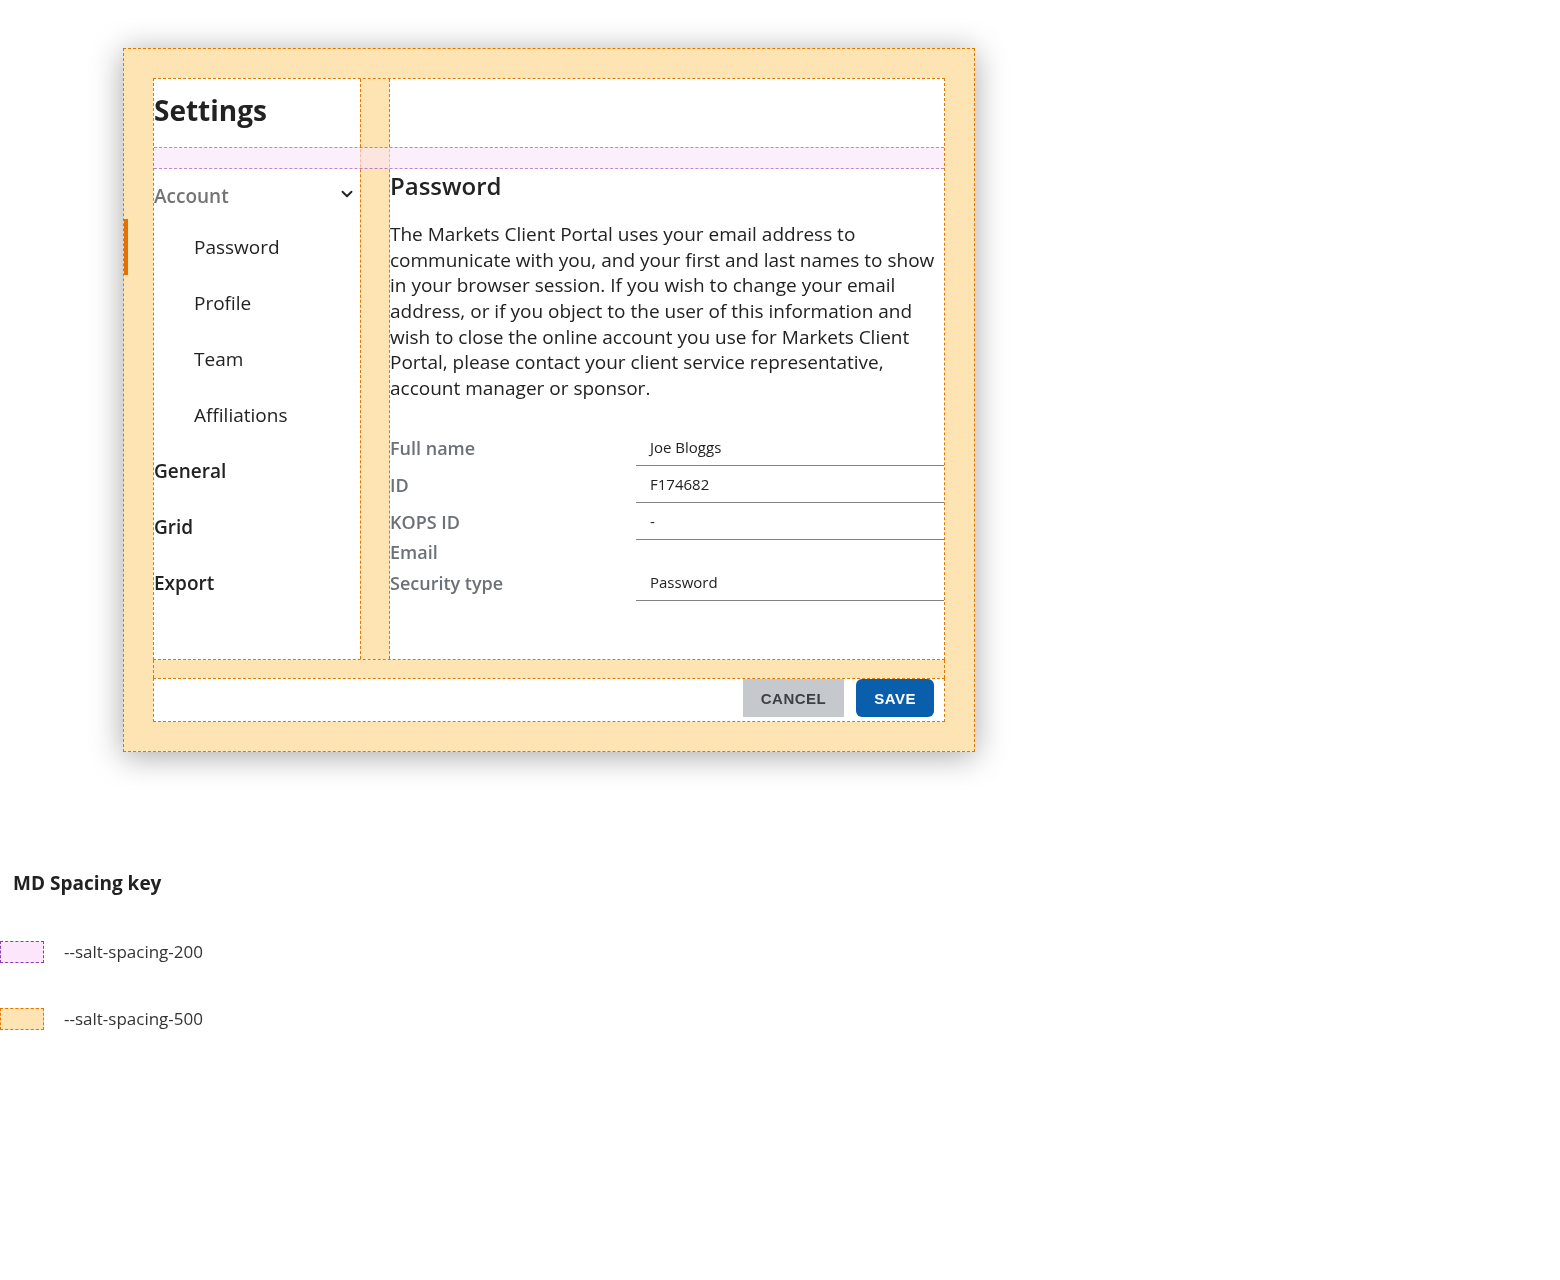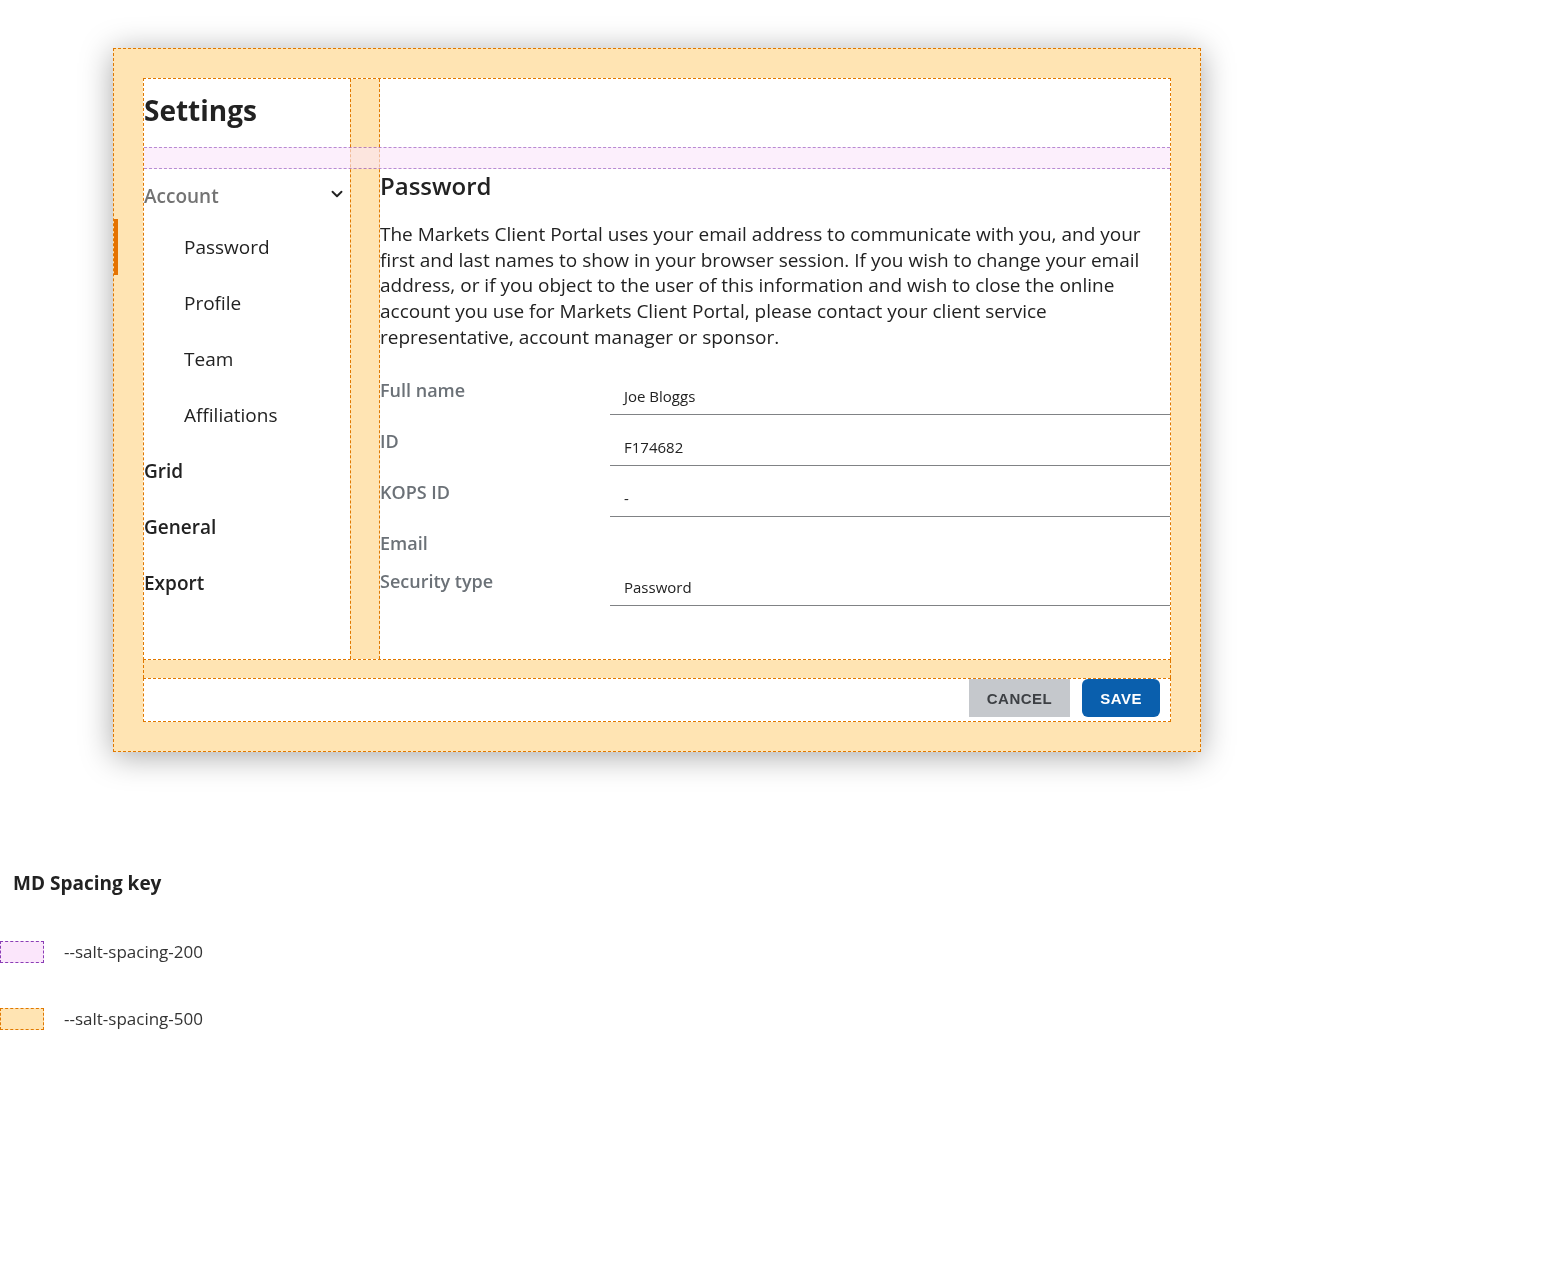"Settings" .dialog { left: 113px -> 123px; width: 1088px -> 852px }
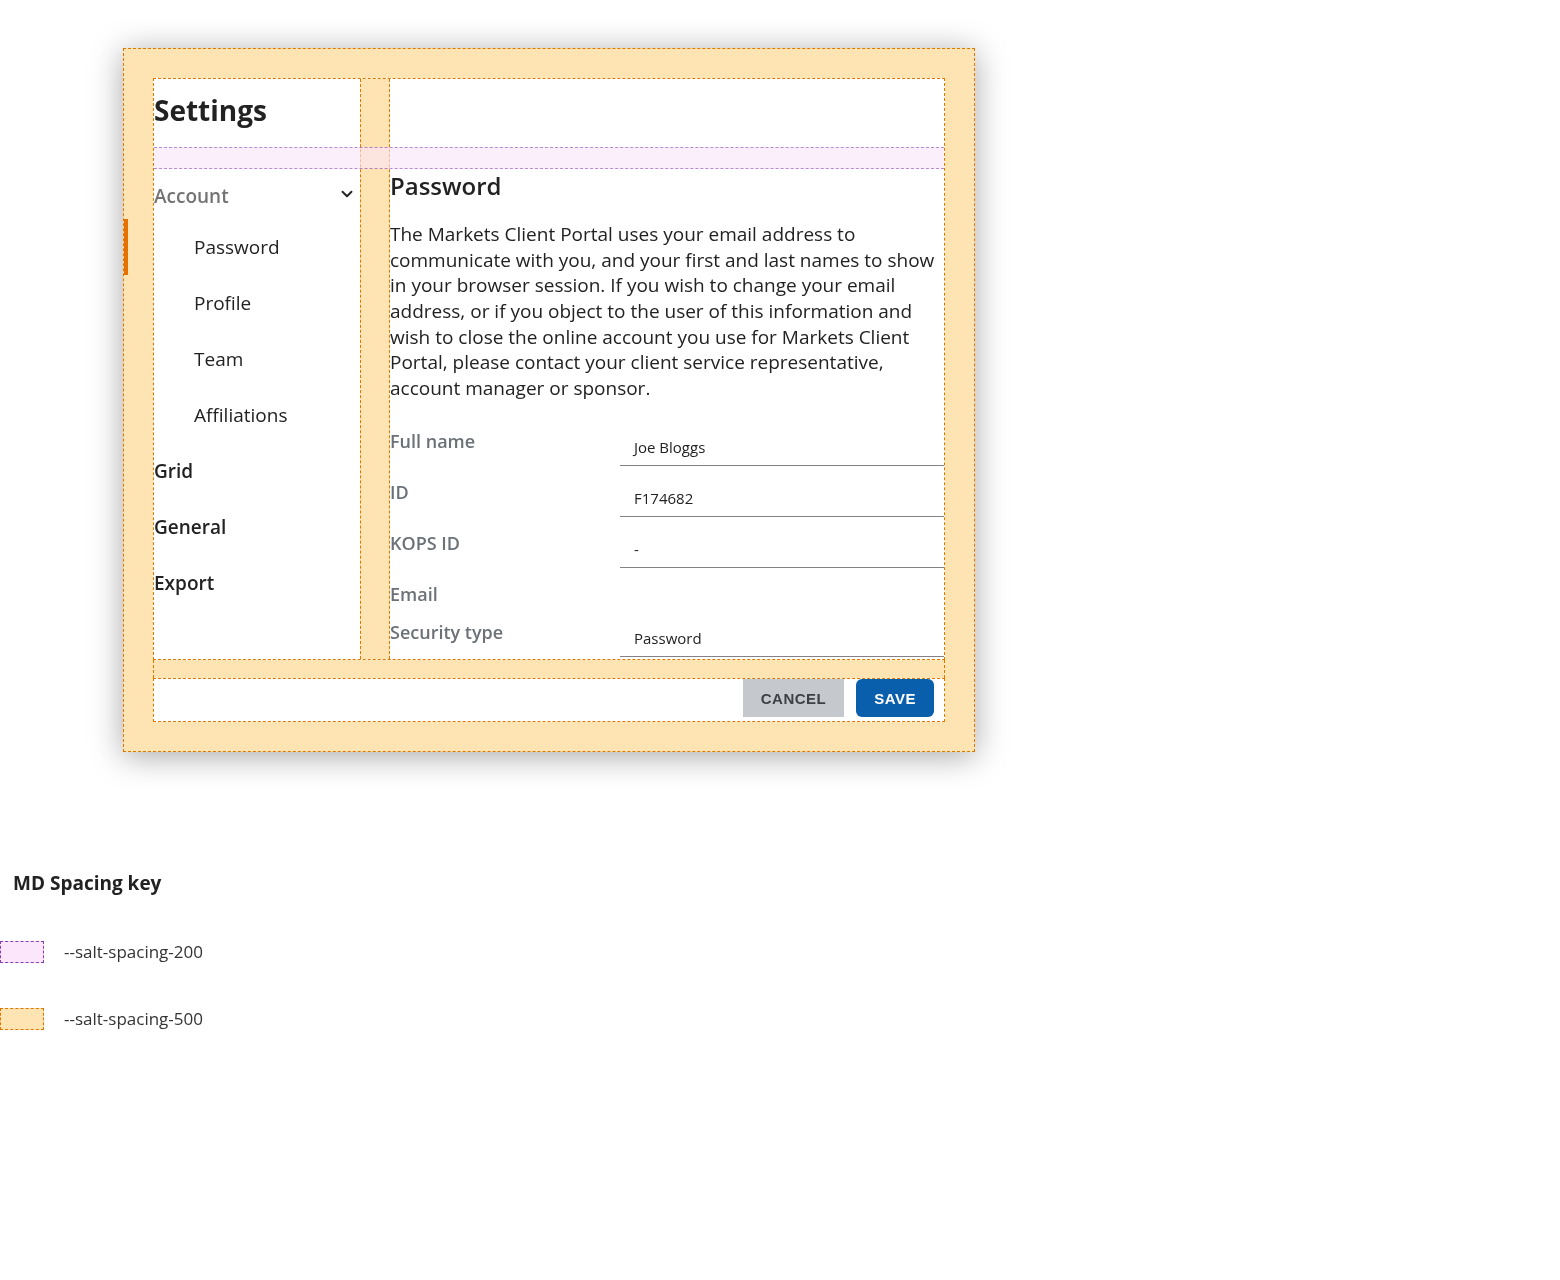"Full name" .form-row { align-items: flex-start -> center; gap: 0 -> 16px; margin-bottom: 14px -> none }
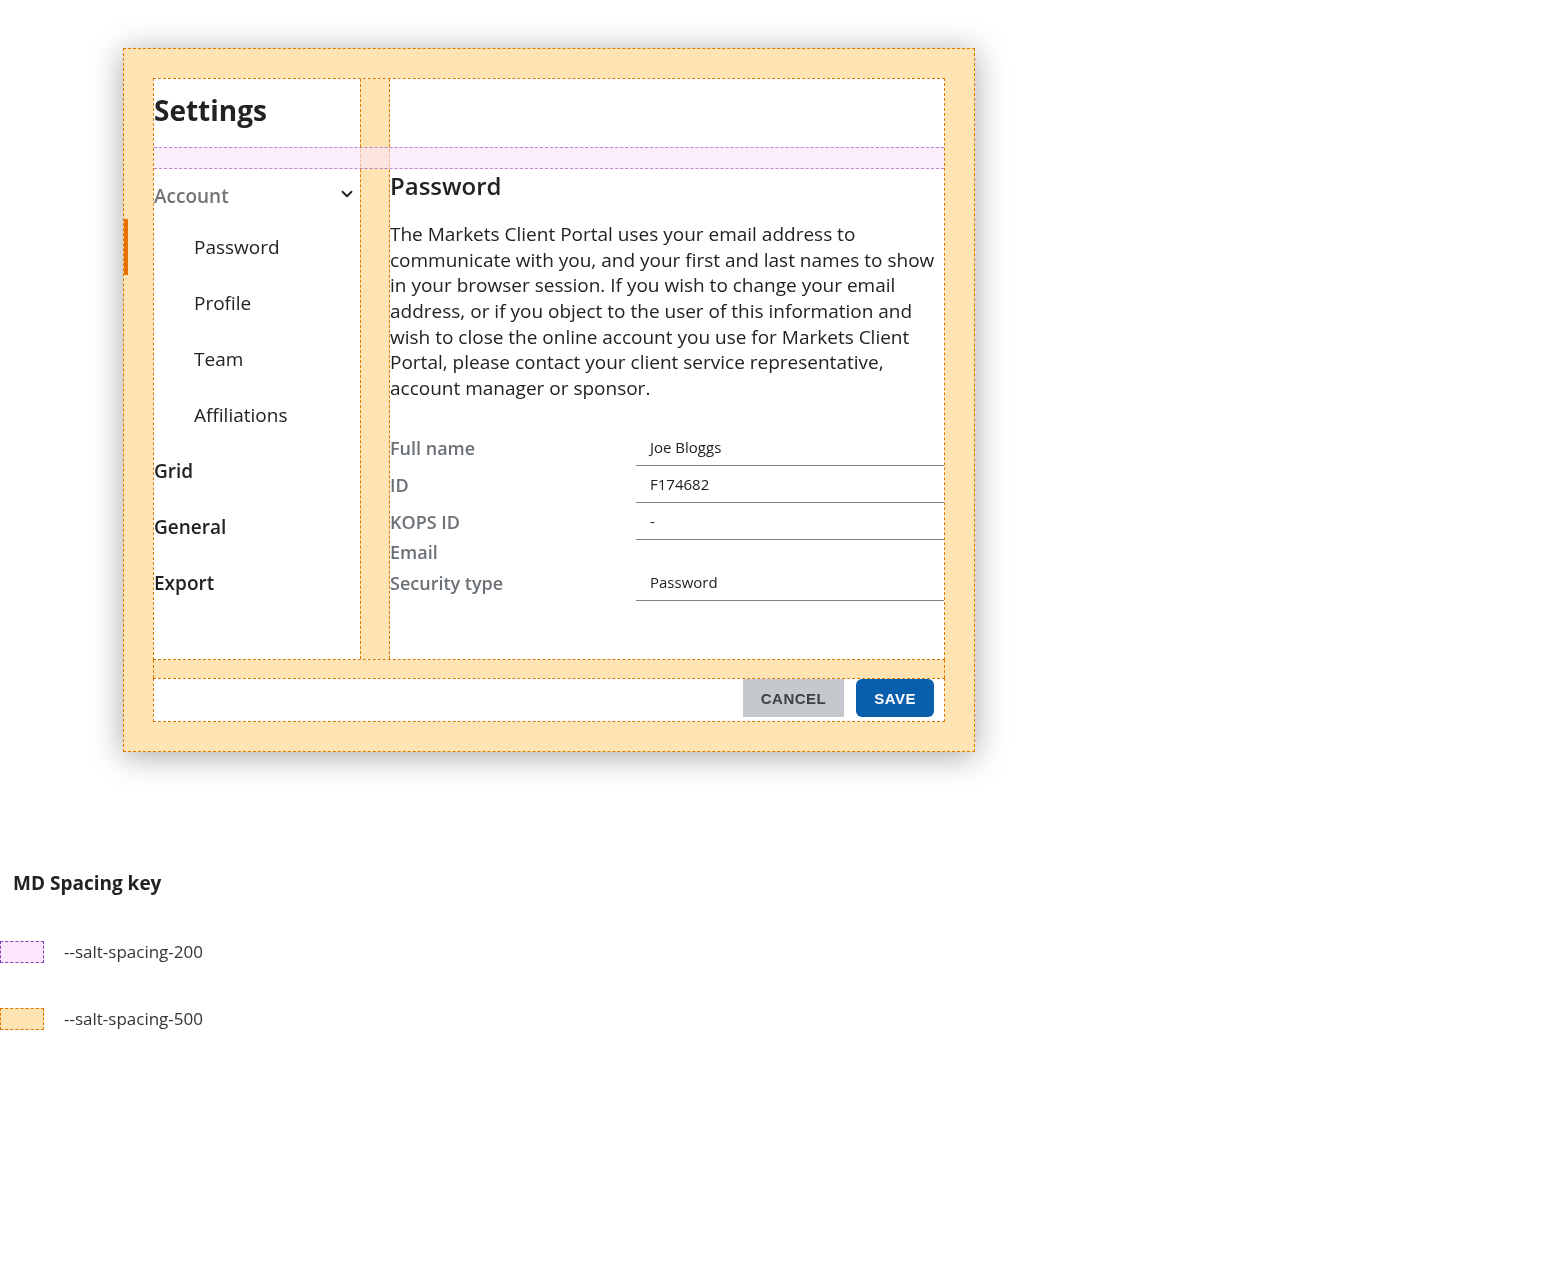"Grid" div.nav-item { order: before "General" -> after "General" }
